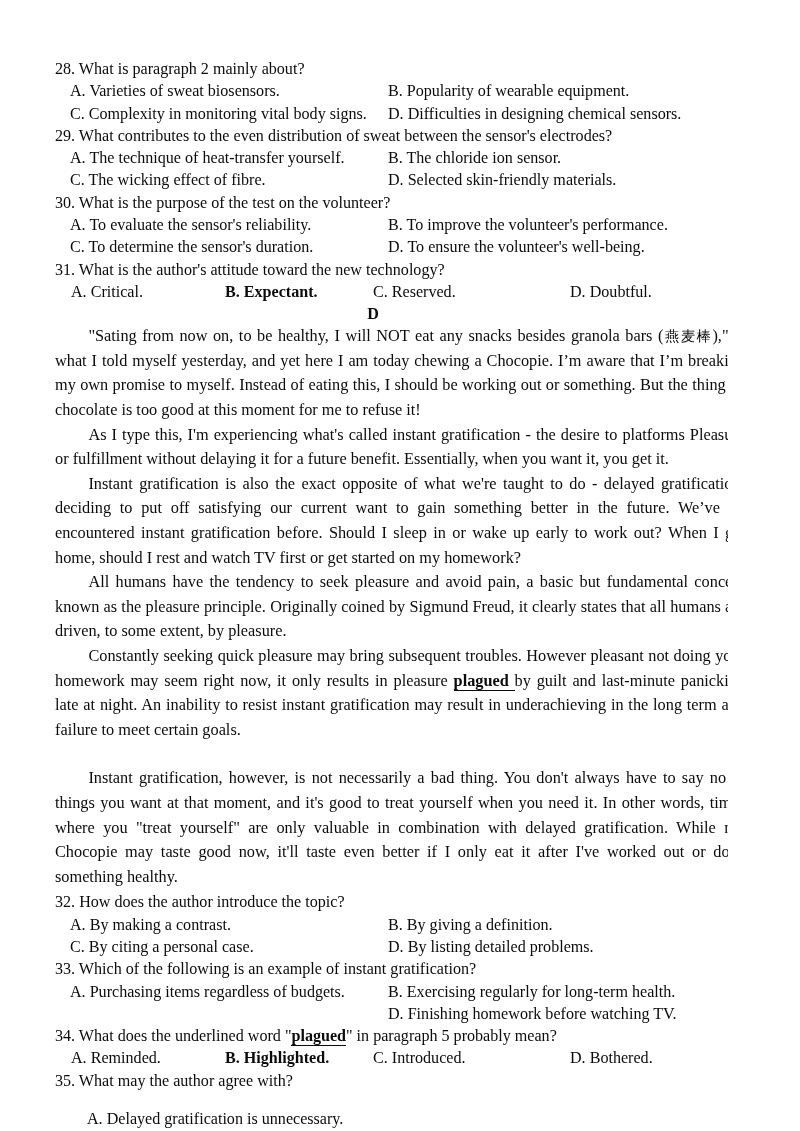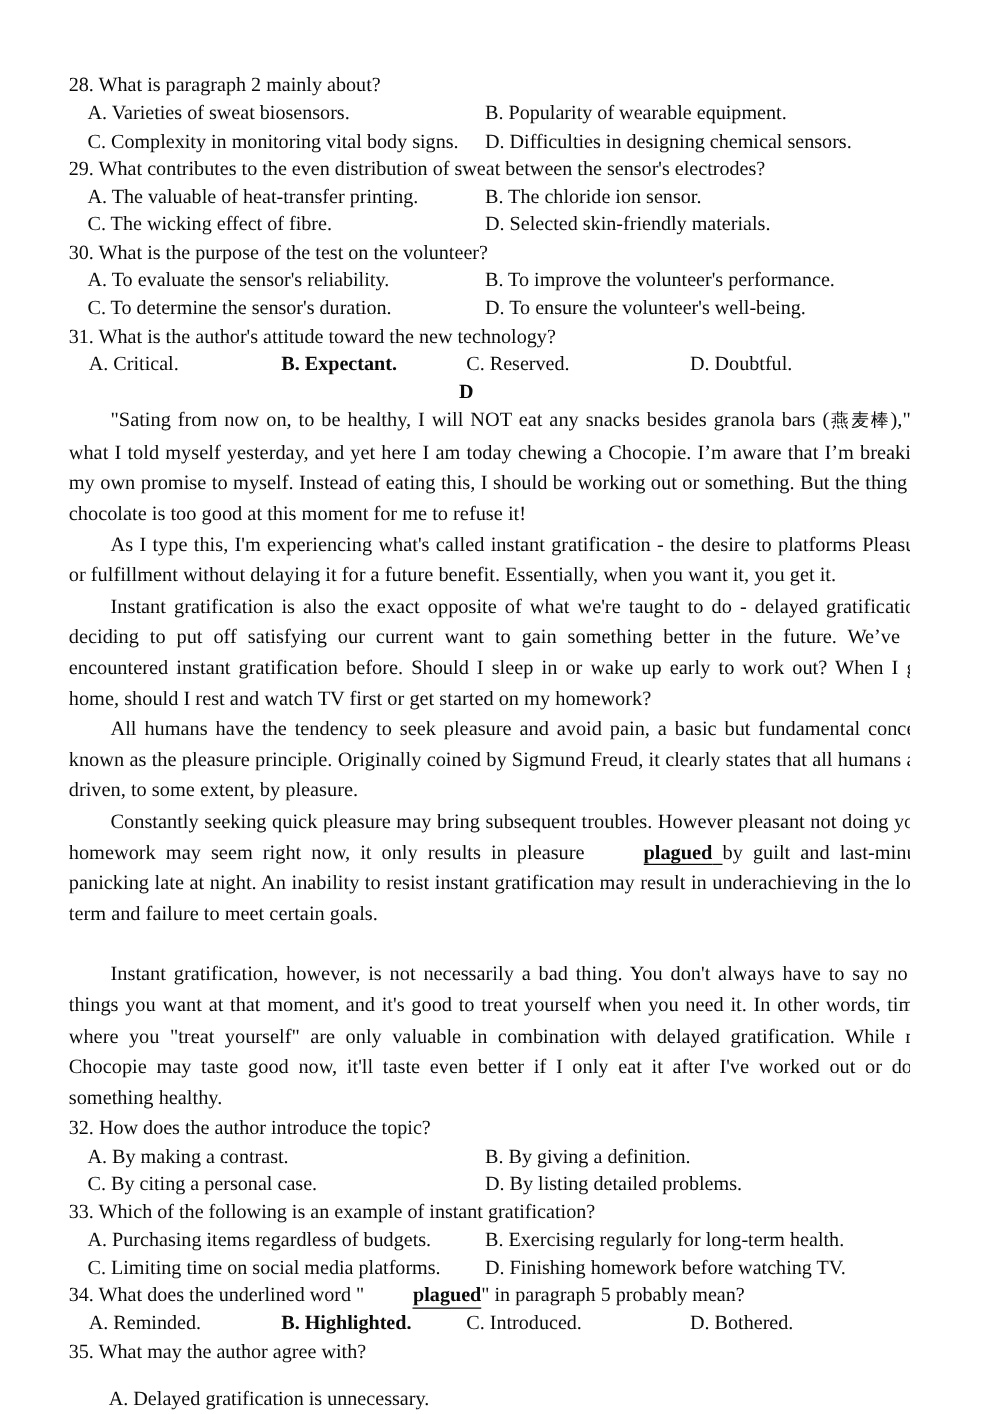"A. The valuable of heat-transfer" span.opt { text: valuable of heat-transfer printing -> technique of heat-transfer yourself }
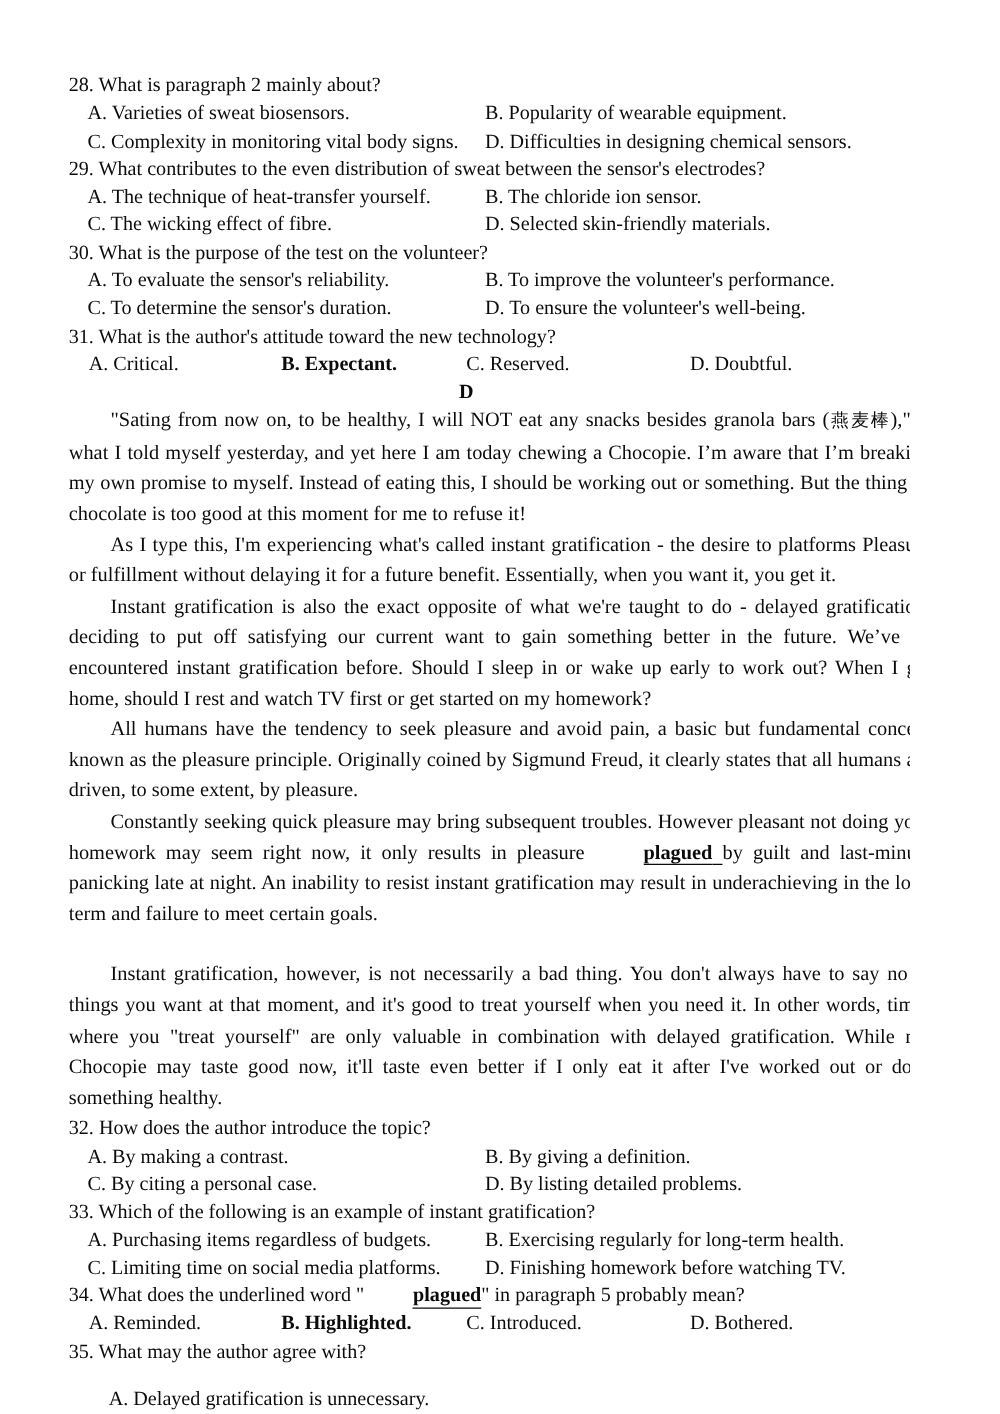"D. Doubtful." .c4-4 { left: 497px -> 515px }
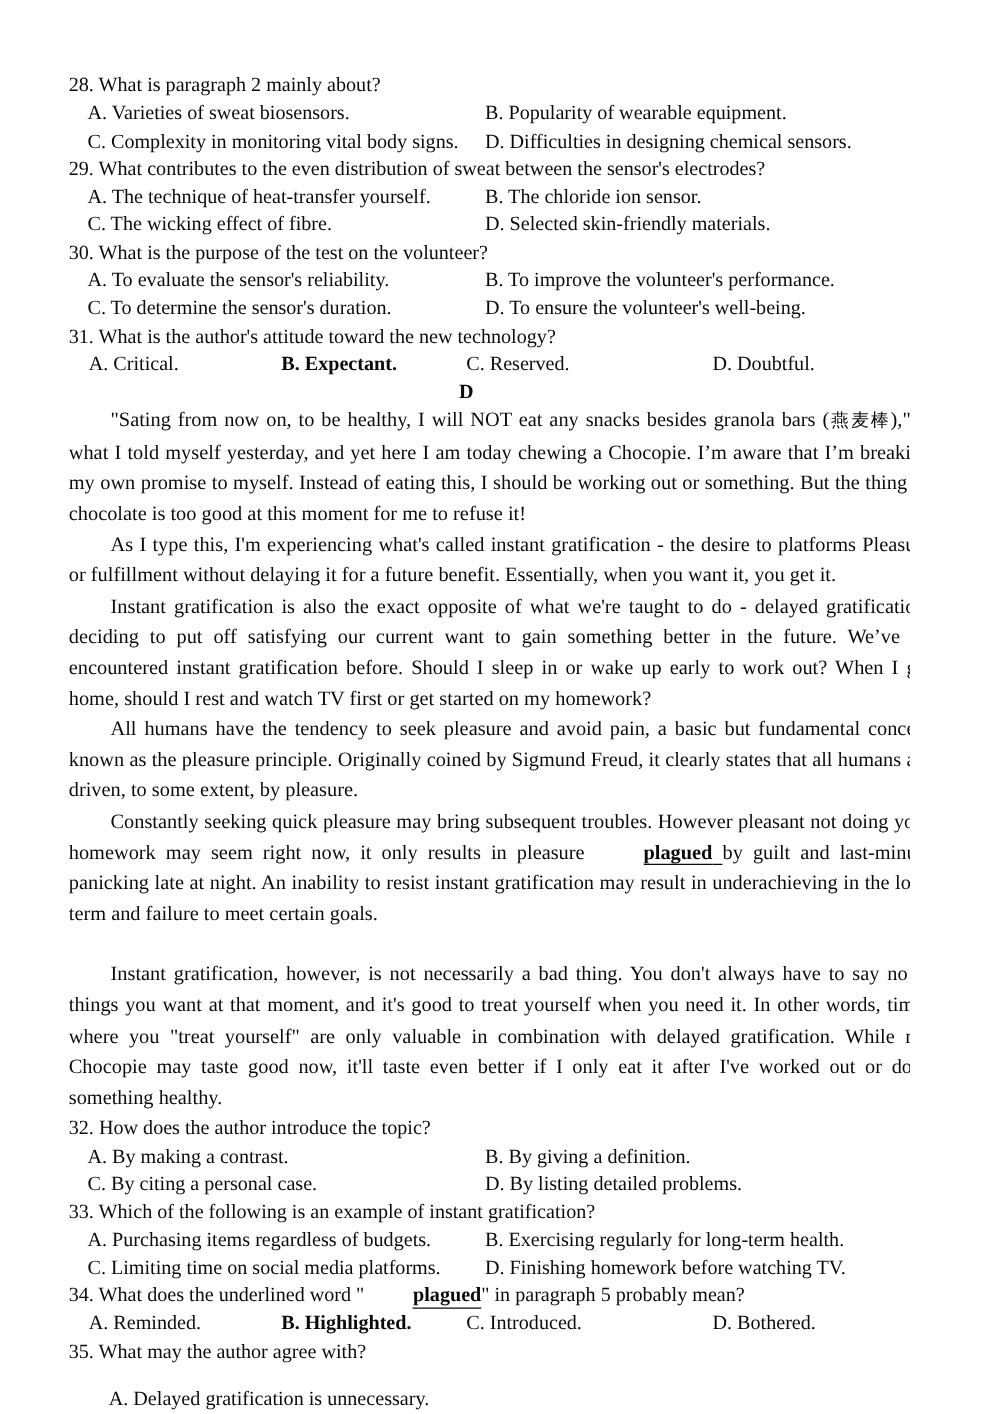"plagued" .ul-word { margin-left: 39px -> none }
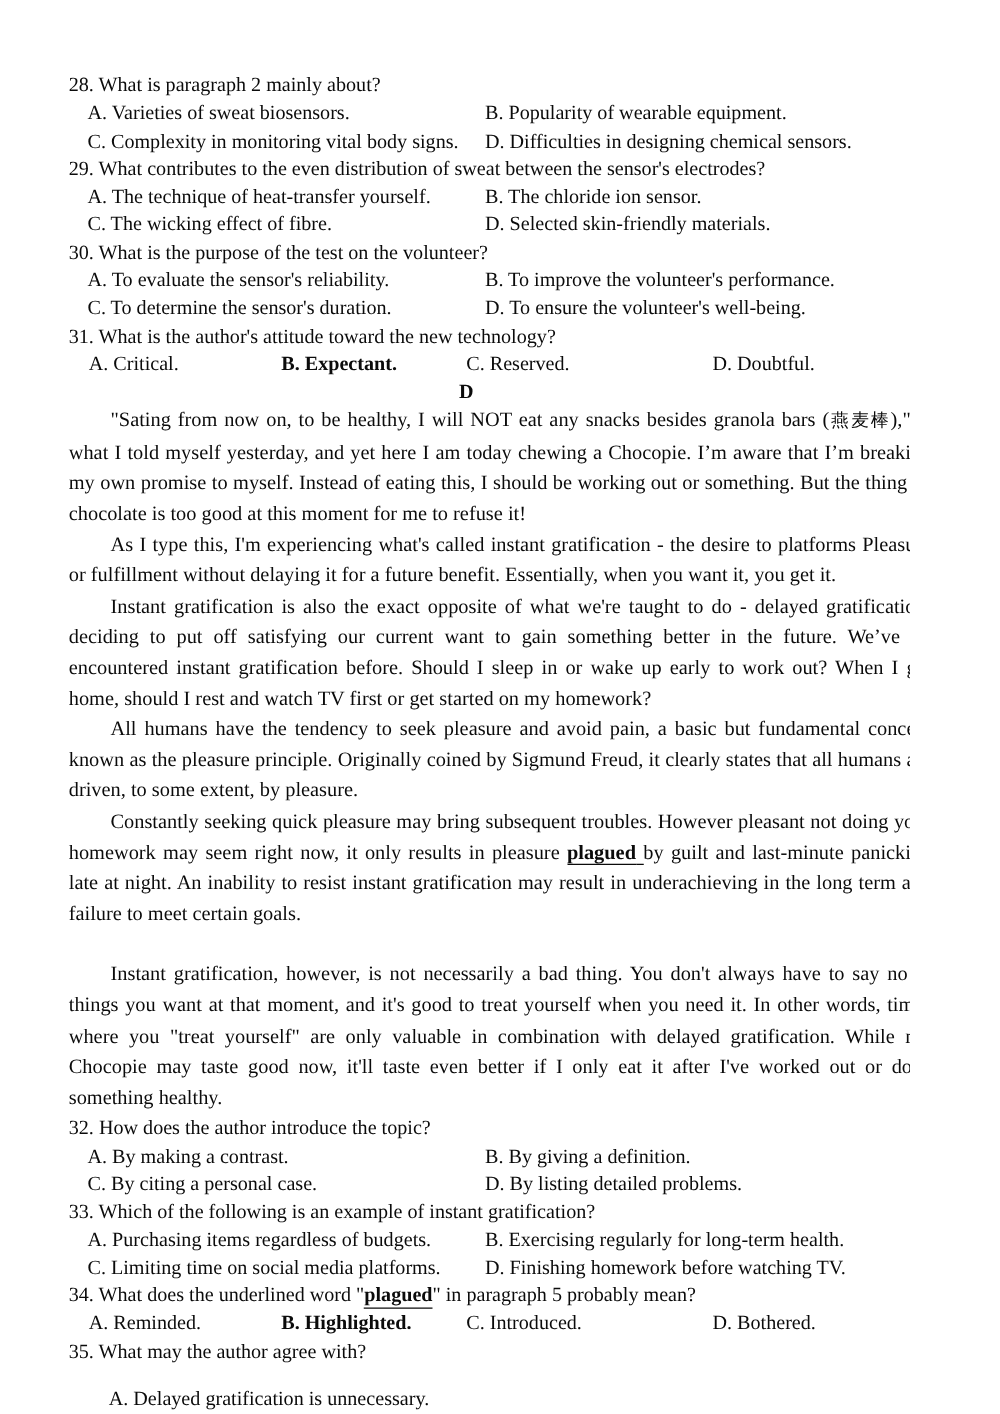"C. Limiting time on social" span.opt { html: <span>C. Limiting time on social media platforms.</span> -> none }
